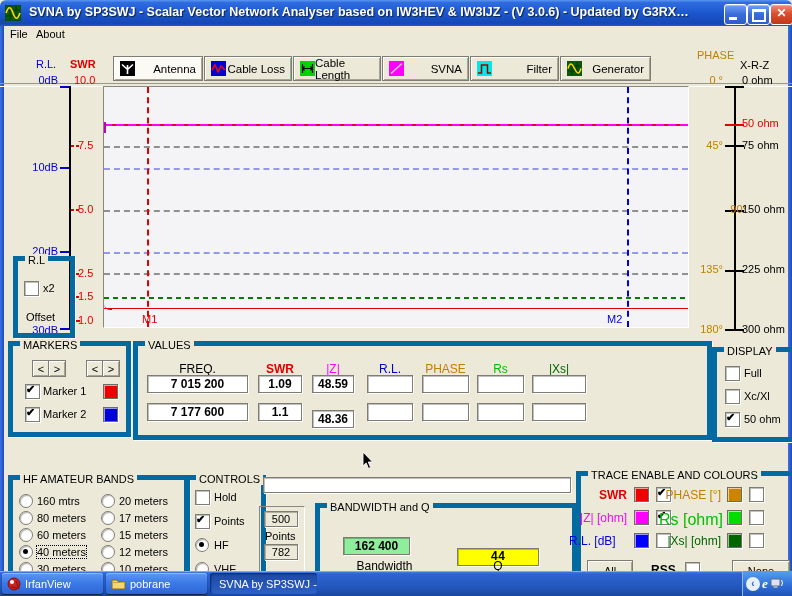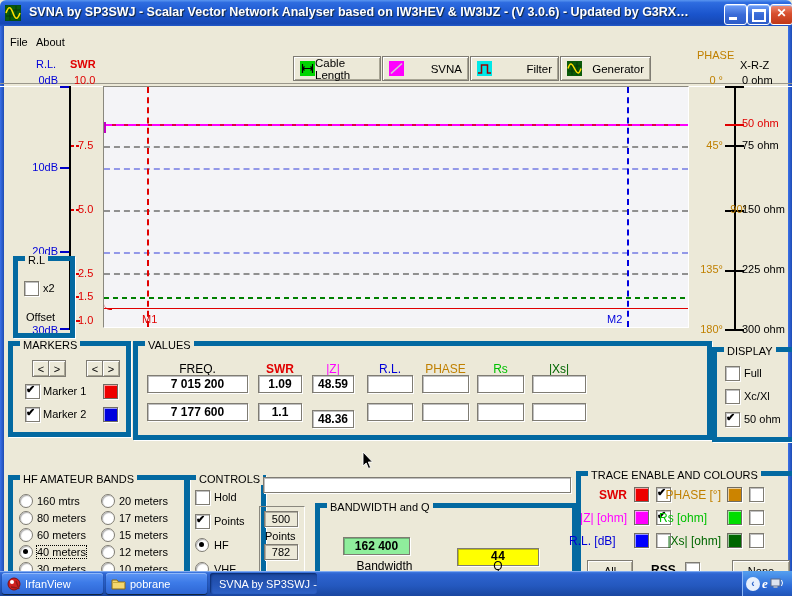"File" .menubar { margin-top: 8px -> none }
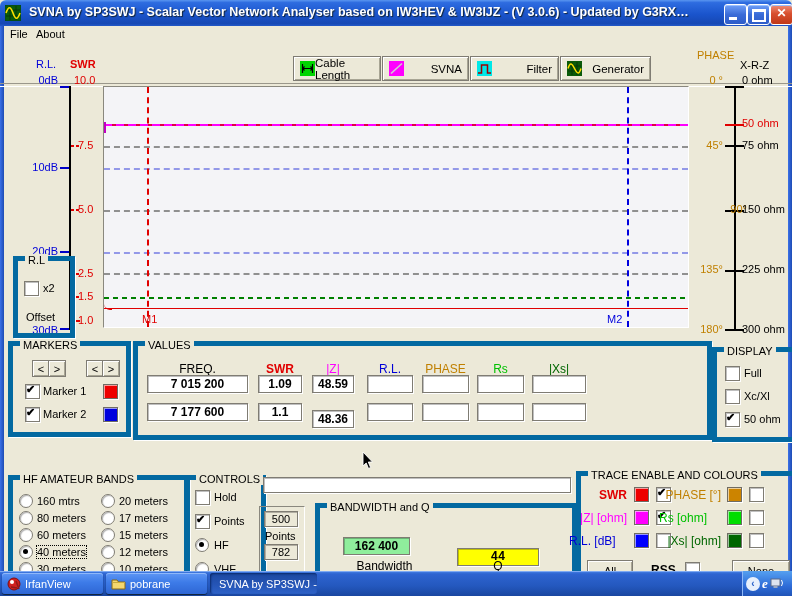"Antenna" div.tab { html: none -> <div> <svg> <rect></rect> <path></path> </svg> <span>Antenna</span> </div> }
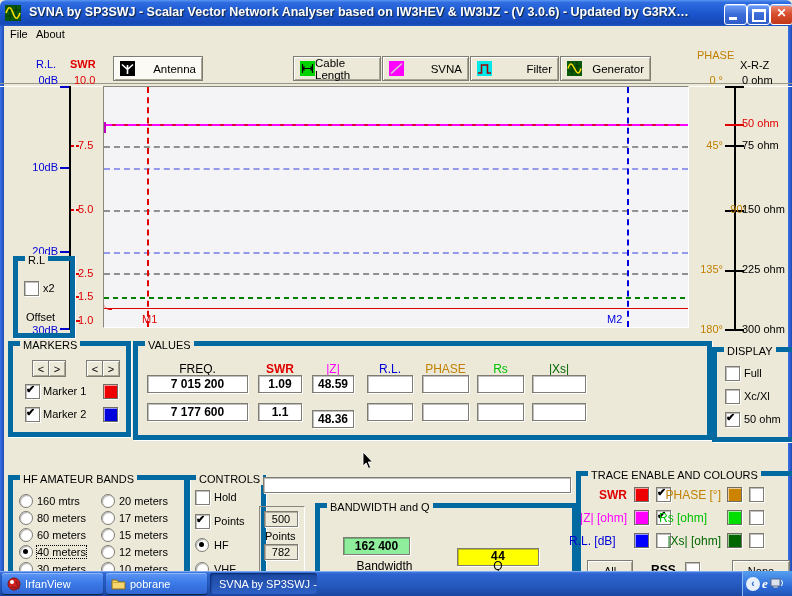"Cable Loss" div.tab { html: none -> <div> <svg> <rect></rect> <path></path> </svg> <span>Cable Loss</span> </div> }
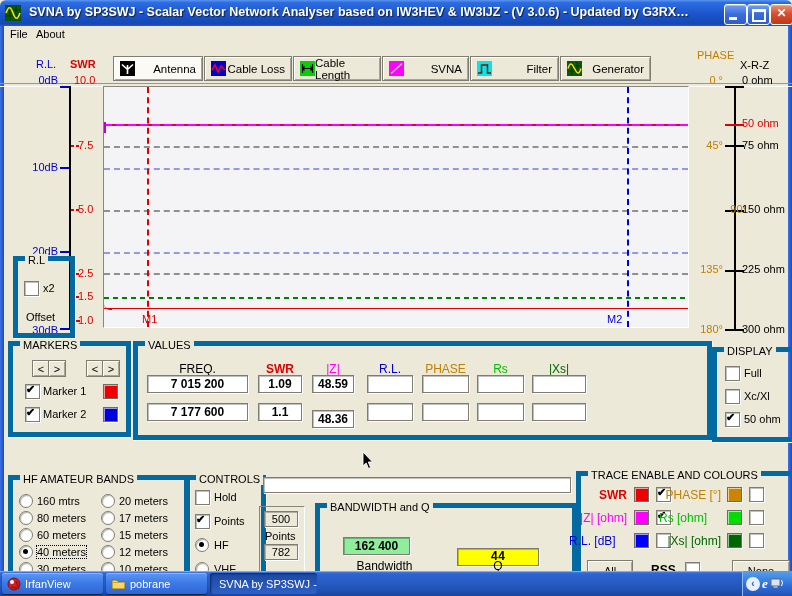"Rs [ohm]" span.lbl { font-size: 12px -> 16px }
